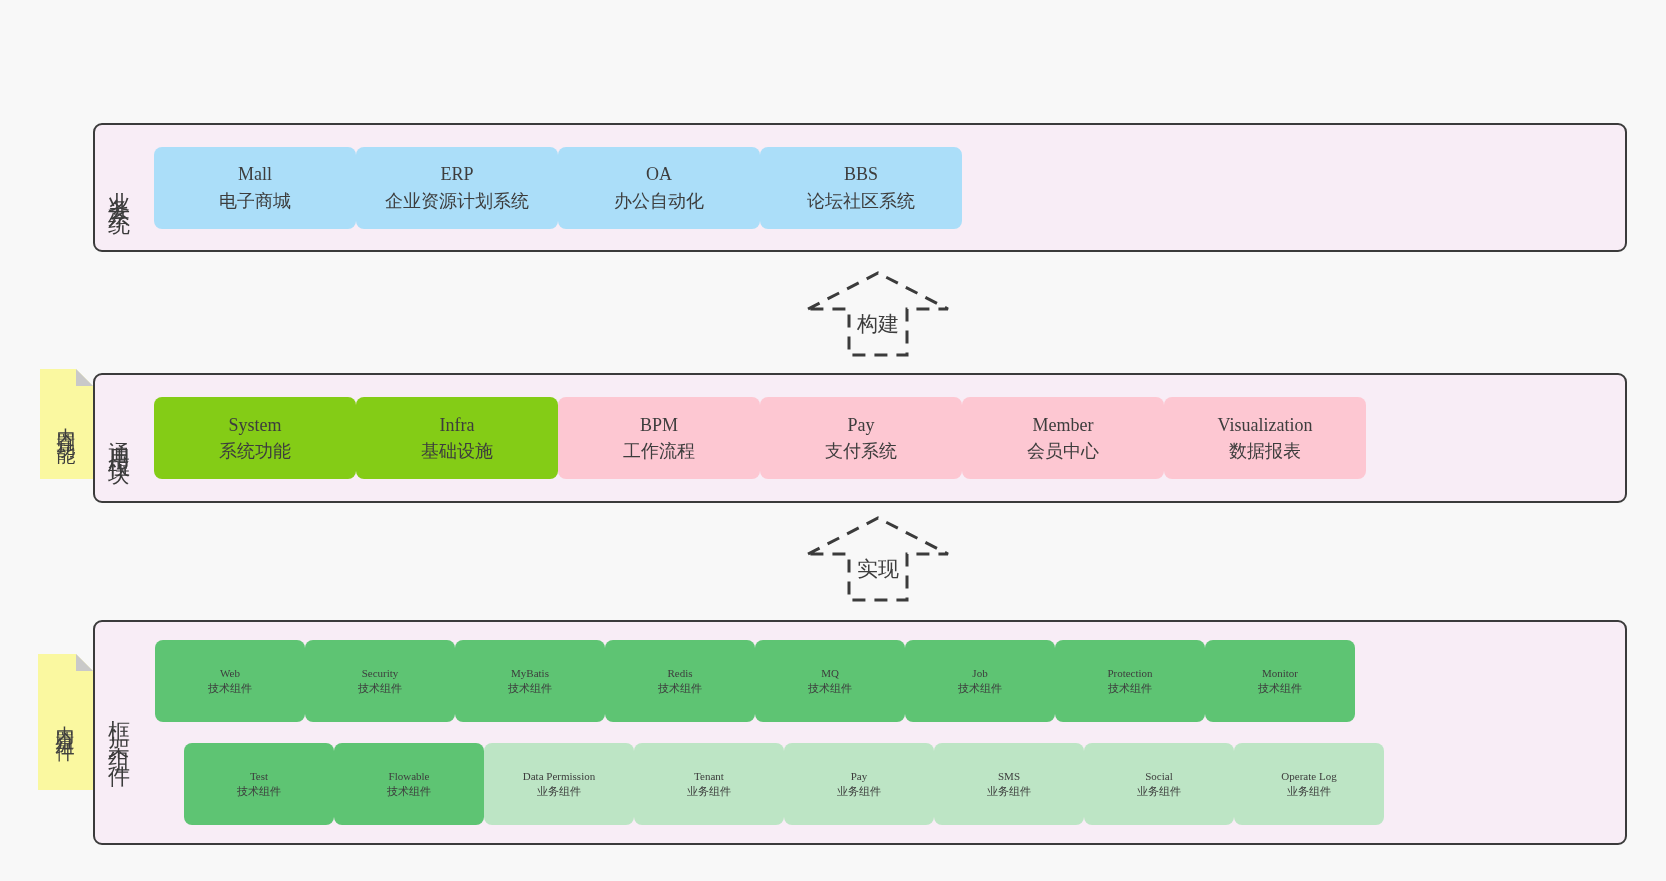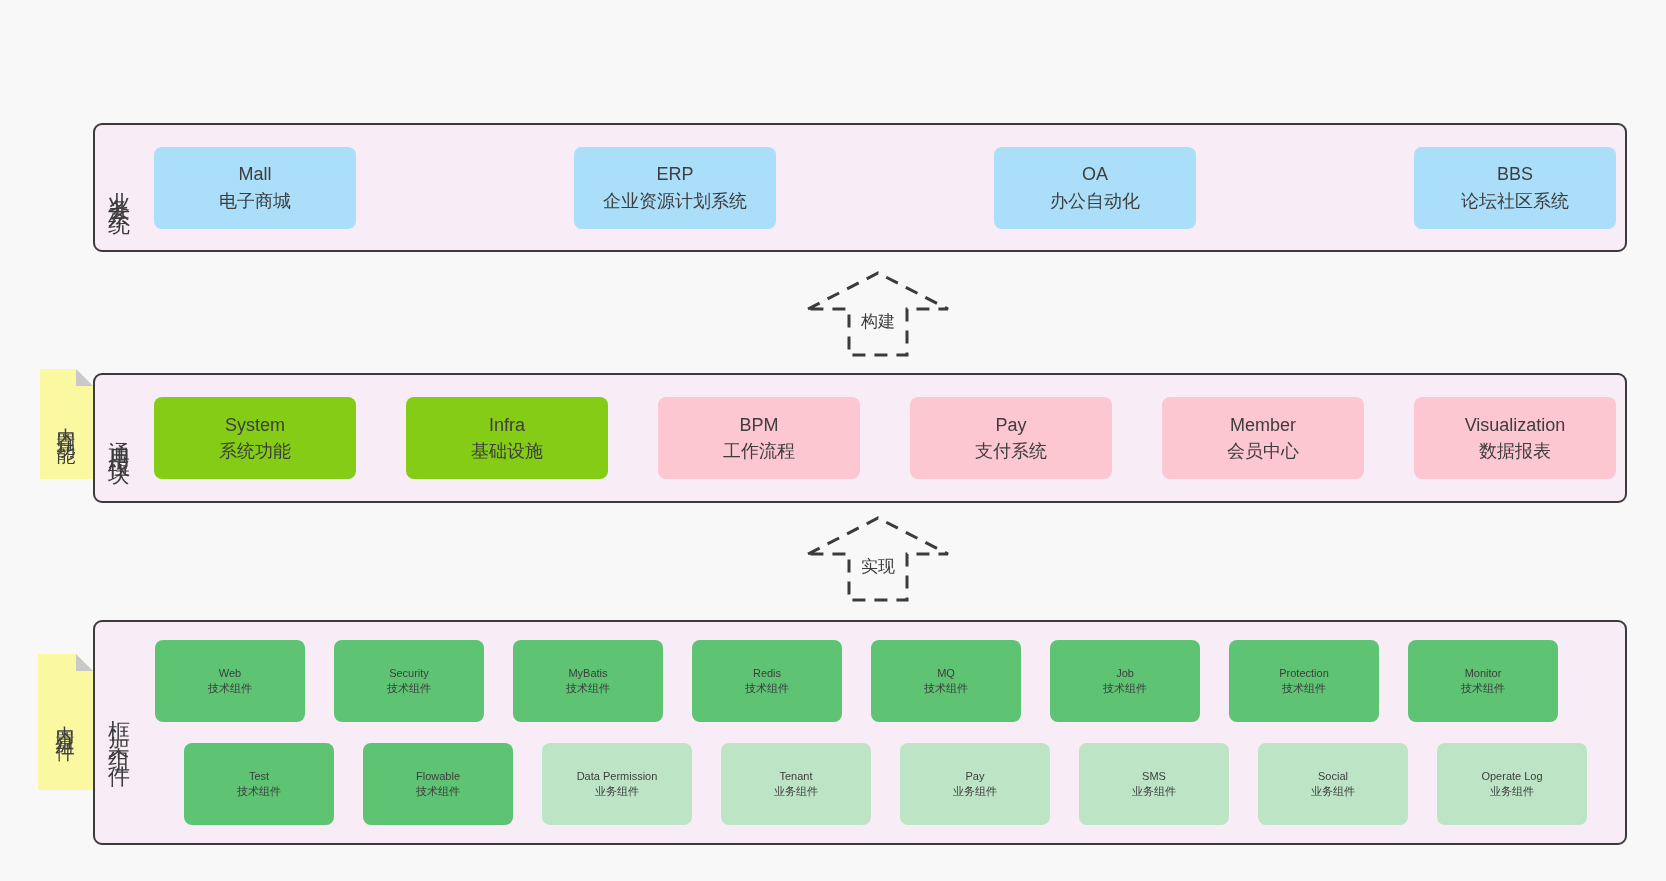"Mall" .box-row { font-family: none -> Liberation Serif, serif; justify-content: space-between -> none }
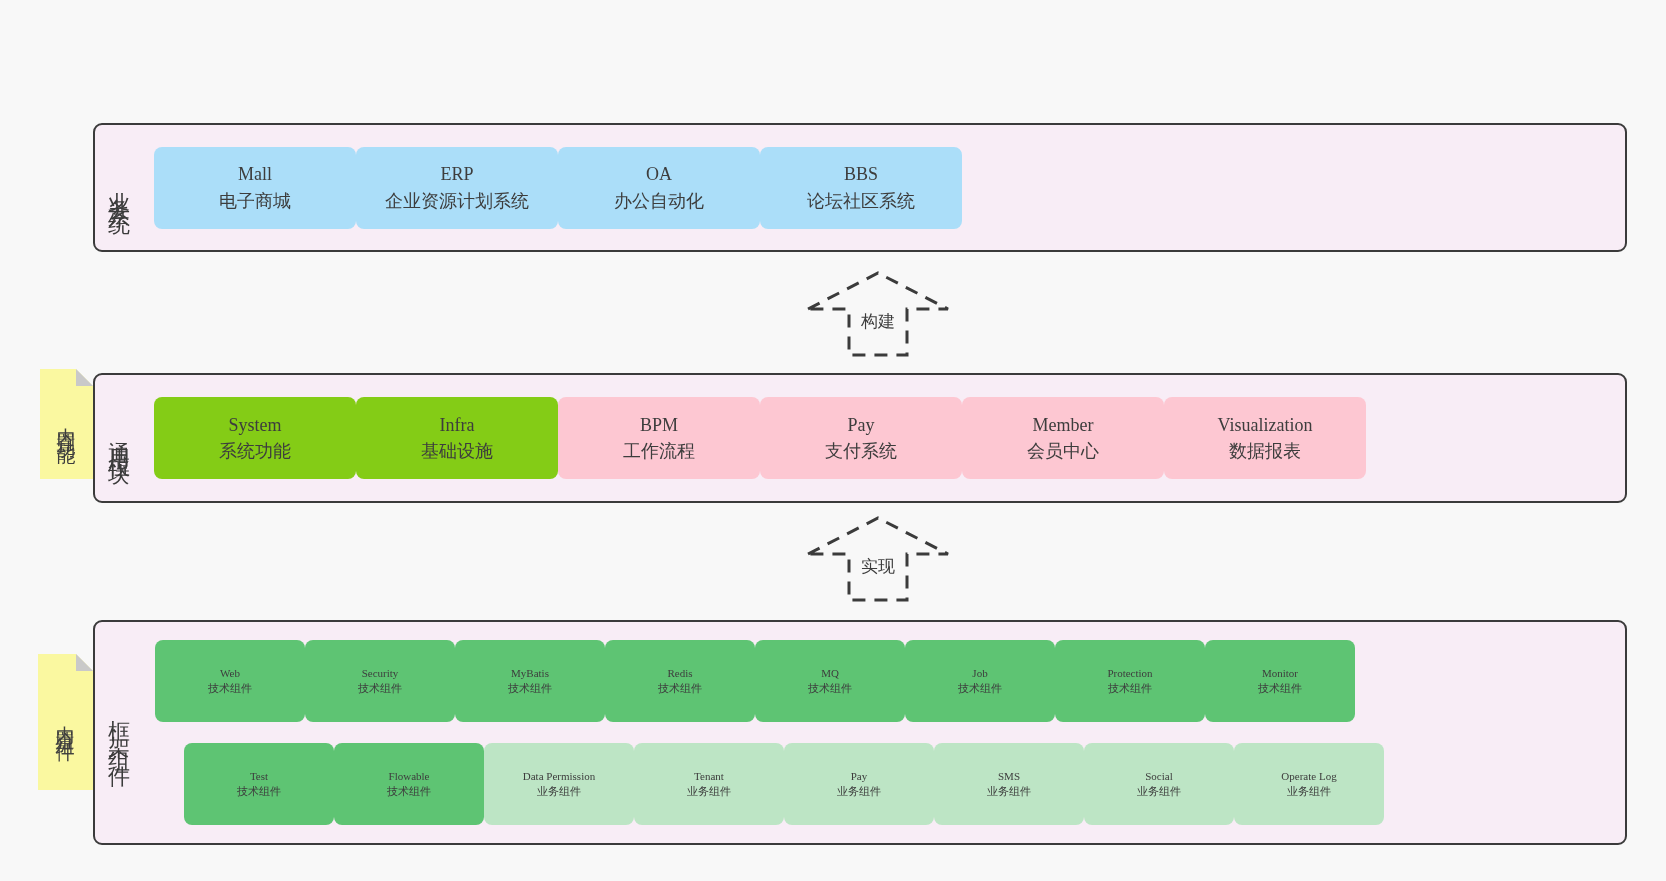"构建" .arrow-label { font-size: 17px -> 21px }
